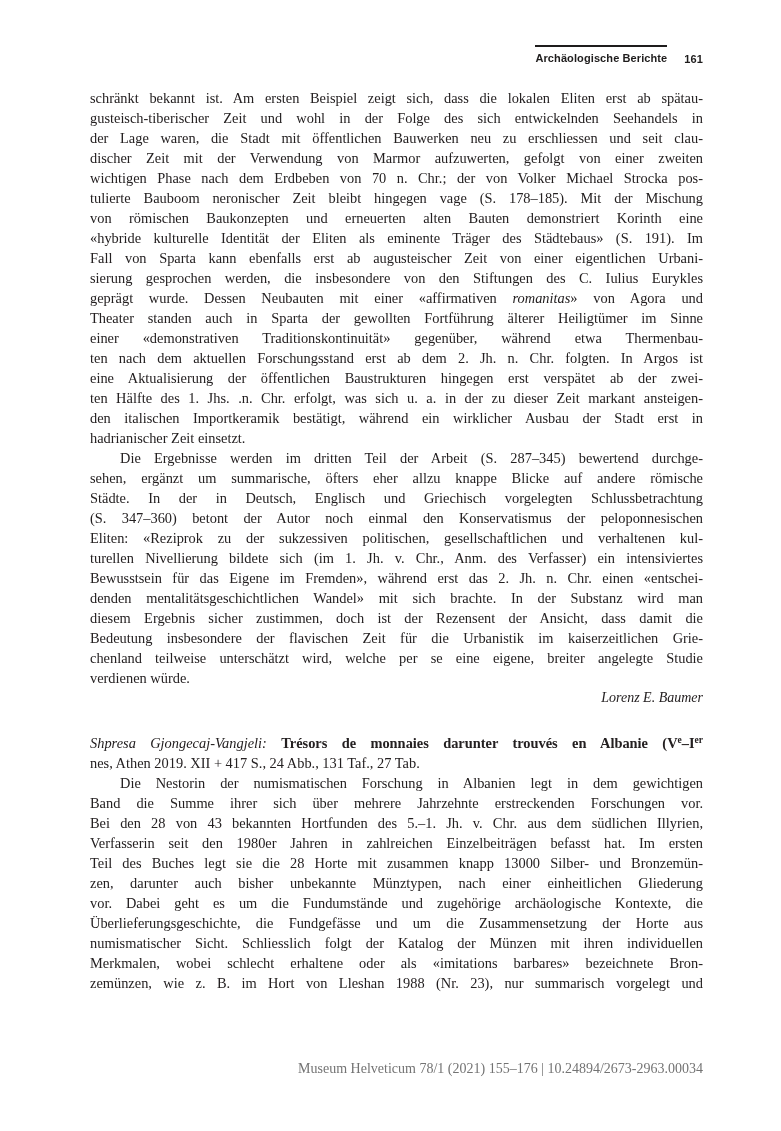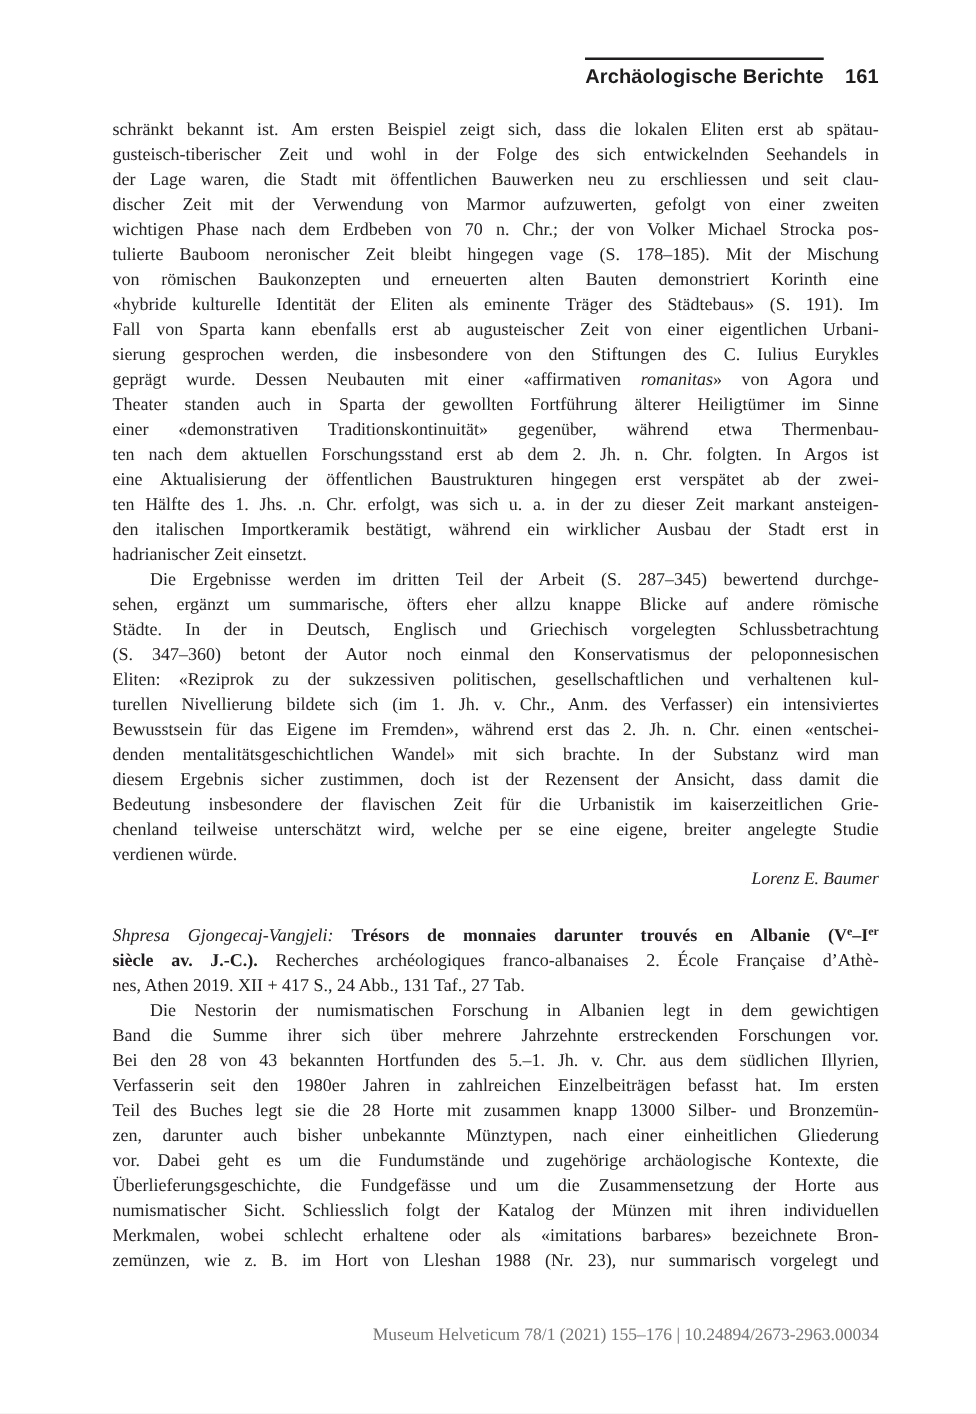"Archäologische Berichte" .page-header { align-items: flex-end -> flex-start; font-size: 16px -> 11px }
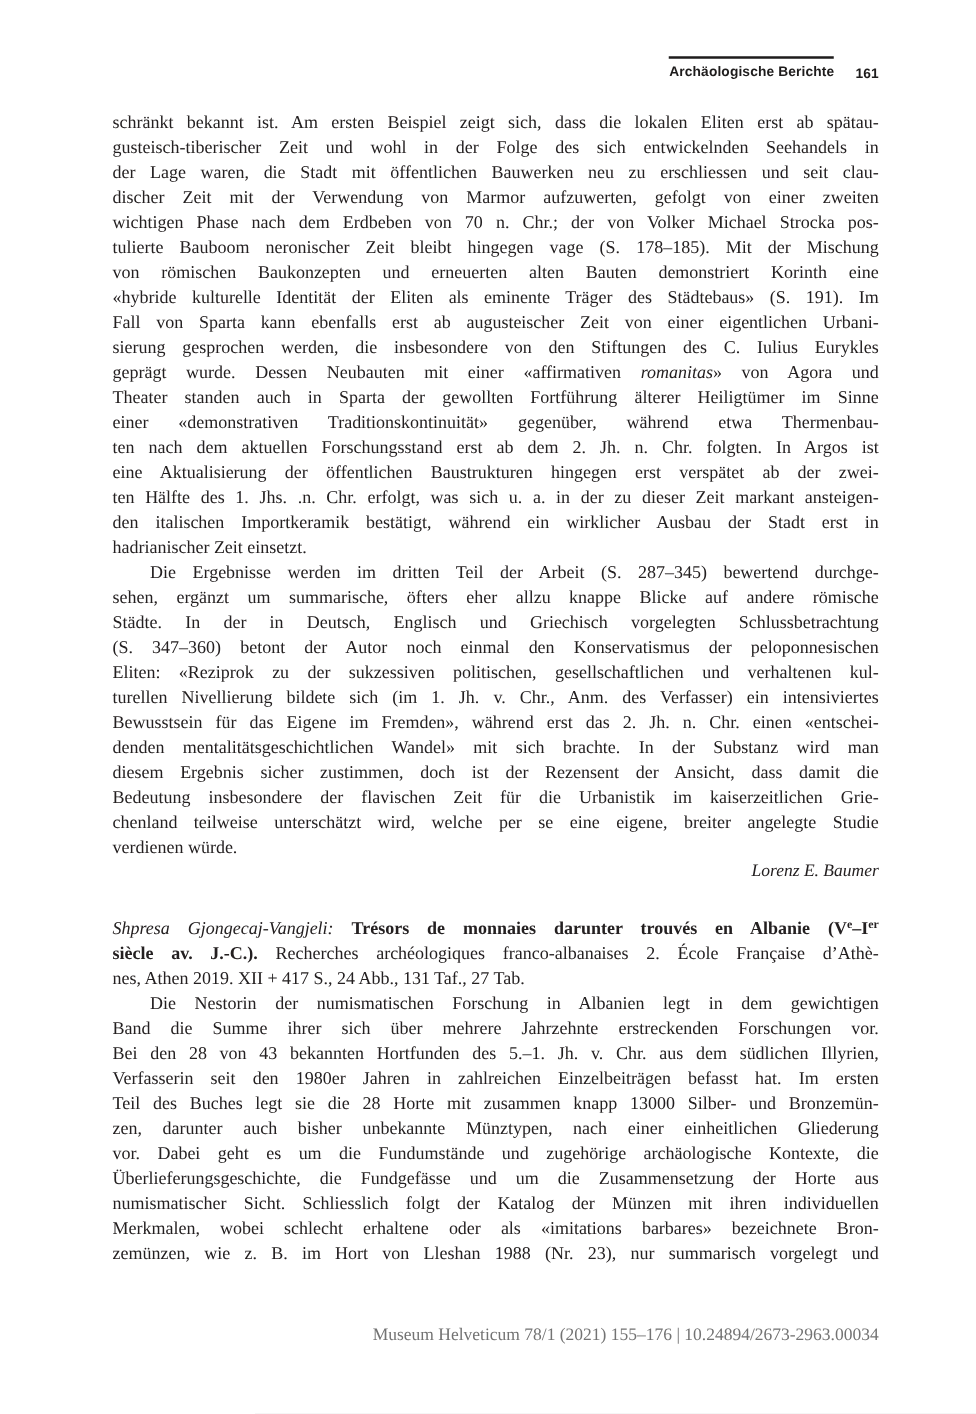"siècle av. J.-C.). Recherches" div.line { html: <div><span>siècle av. J.-C.).</span><span> Recherches archéologiques franco-albanaises 2. École Française d’Athè-</span></div> -> none }
